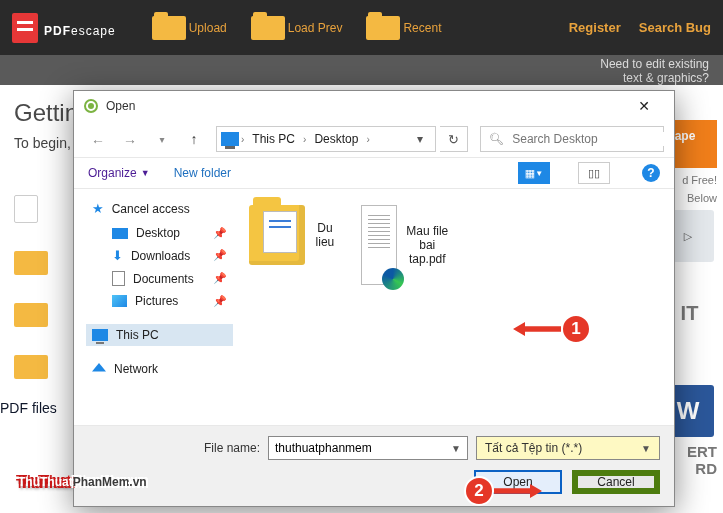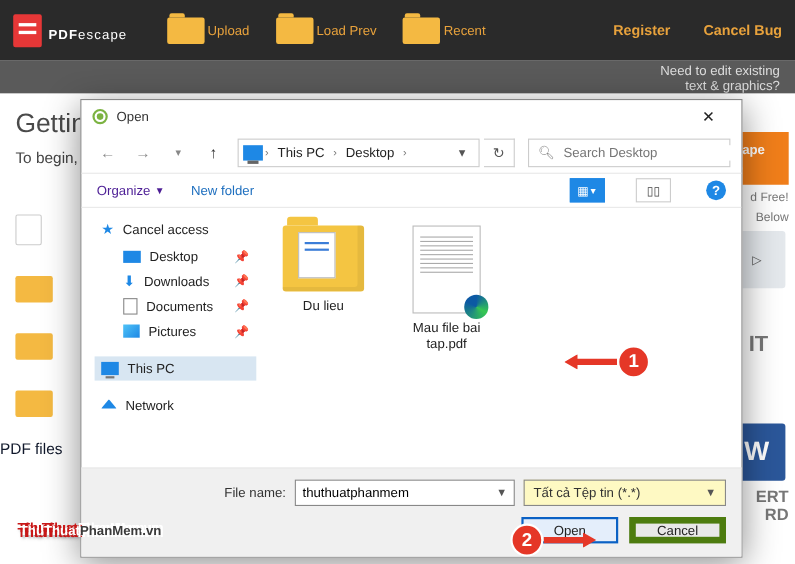"Register" .topbar-right { gap: 30px -> 18px }
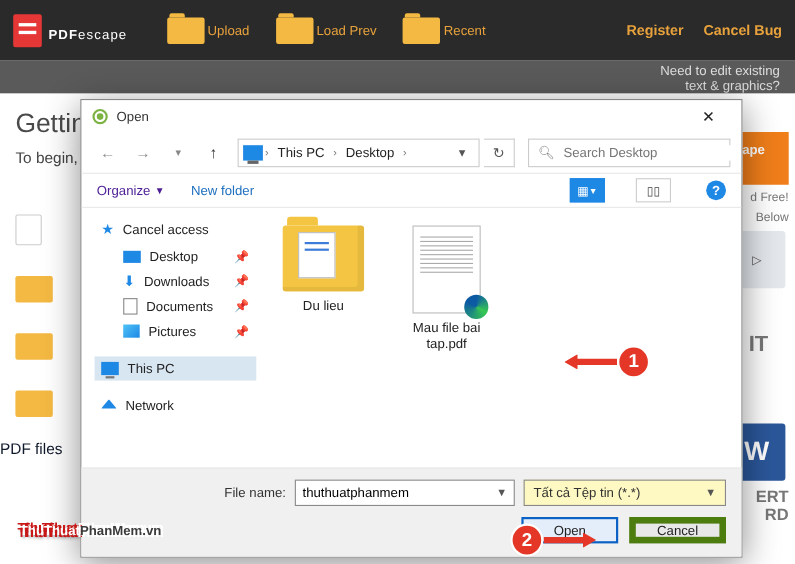"Cancel Bug" a { text: Cancel -> Search }
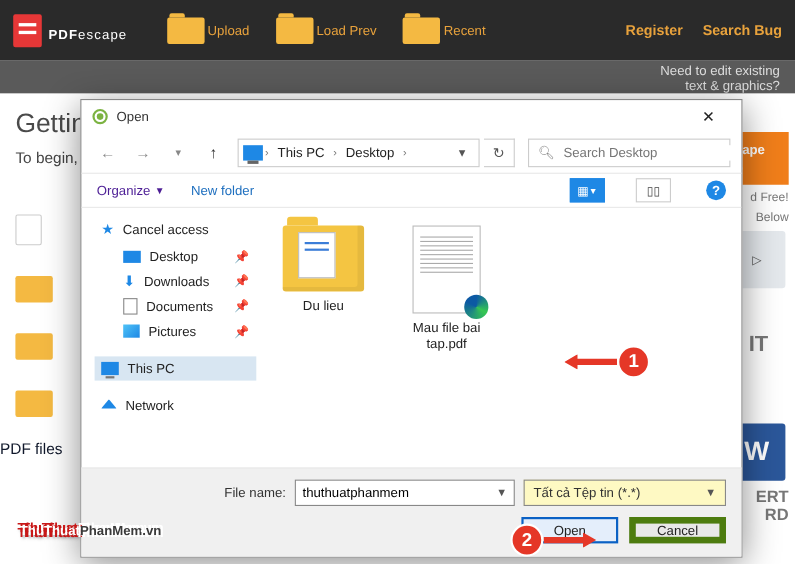"Du lieu" .file { flex-direction: column -> row }
